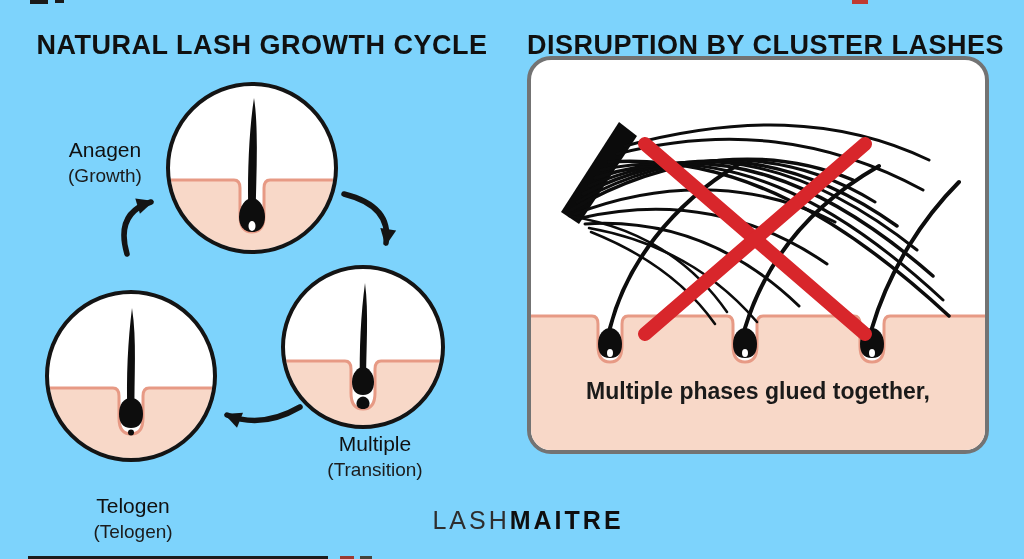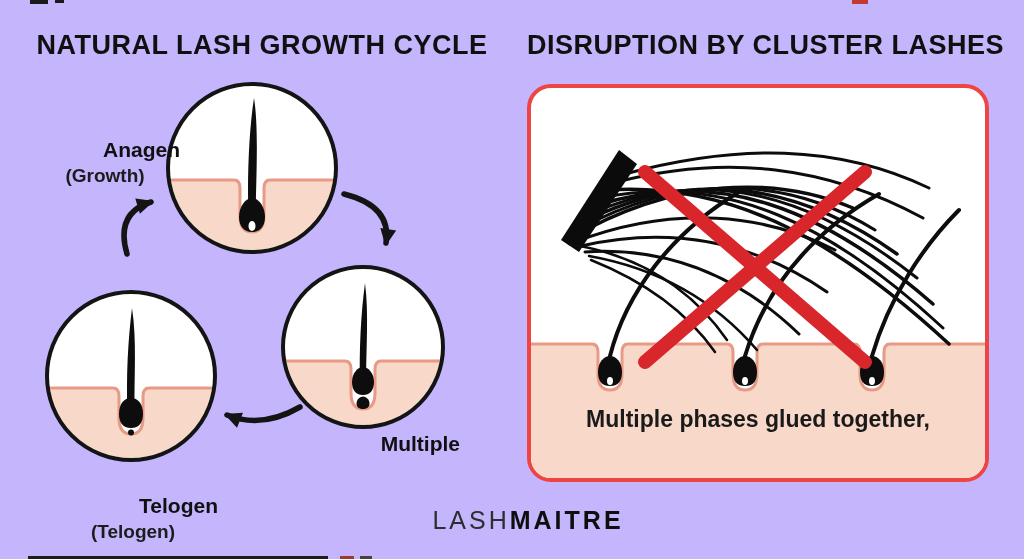"NATURAL LASH GROWTH CYCLE" .page { background: #c4b5fd -> #7dd3fc }
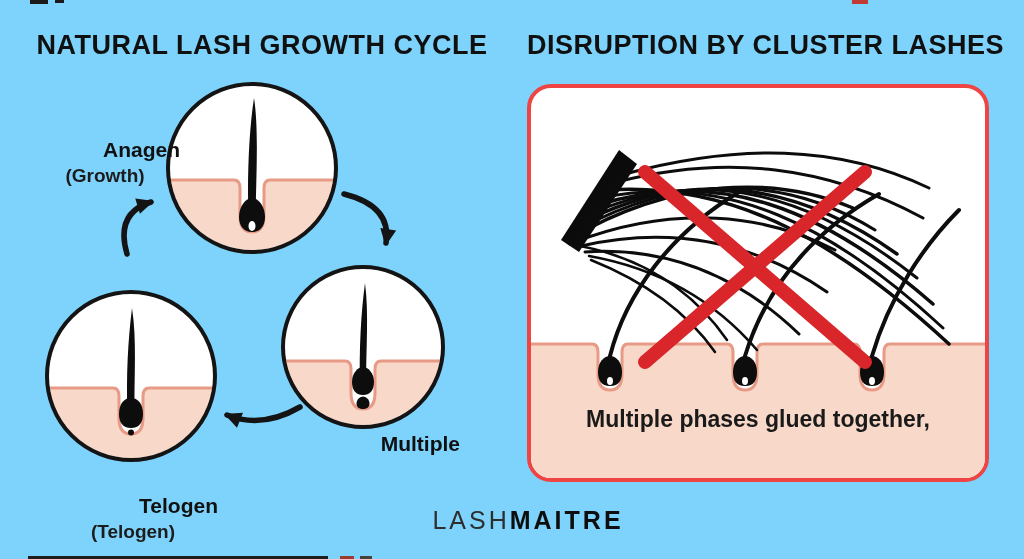"Anagen" .stage-name { font-weight: 700 -> 400; text-align: right -> none }
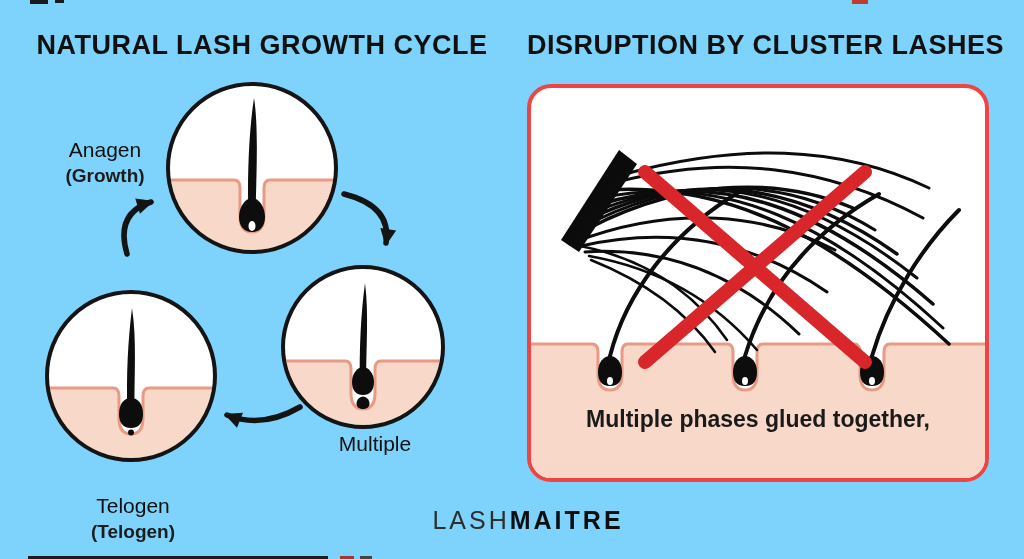"(Growth)" .stage-sub { font-weight: 700 -> 400 }
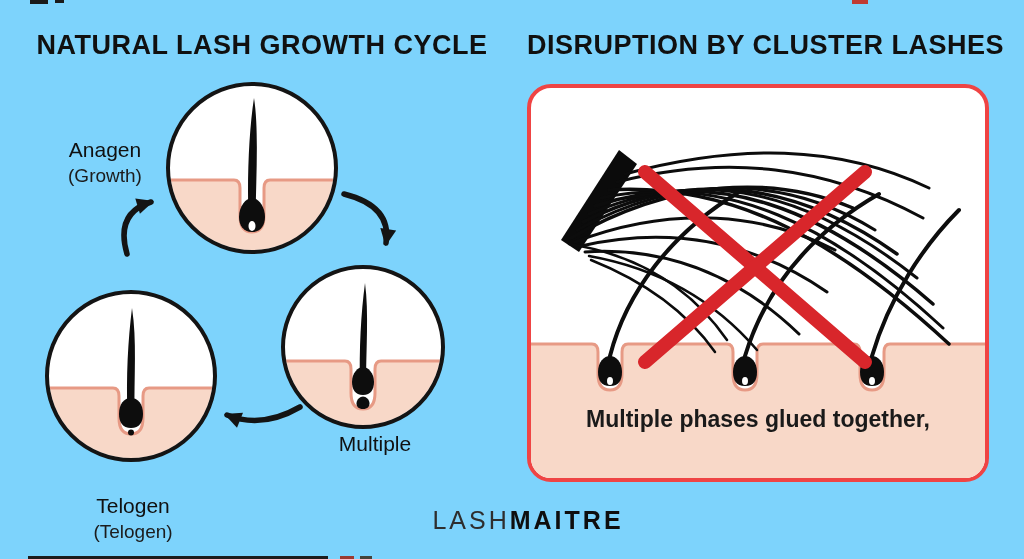"Multiple phases glued together," .panel { border: 4px solid #ef4444 -> 4px solid #737373; top: 84px -> 56px }
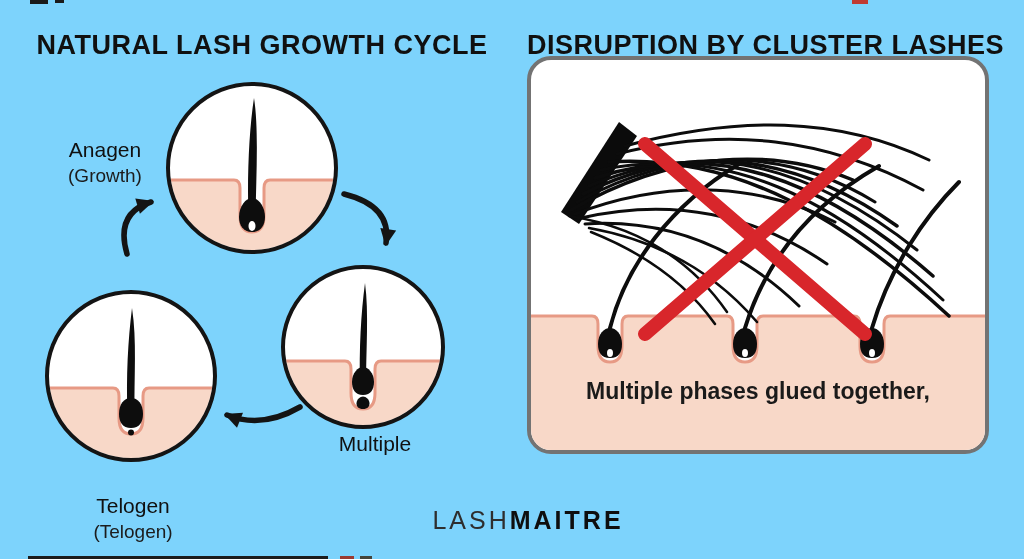"(Transition)" div.stage-sub { html: none -> <div>(Transition)</div> }
